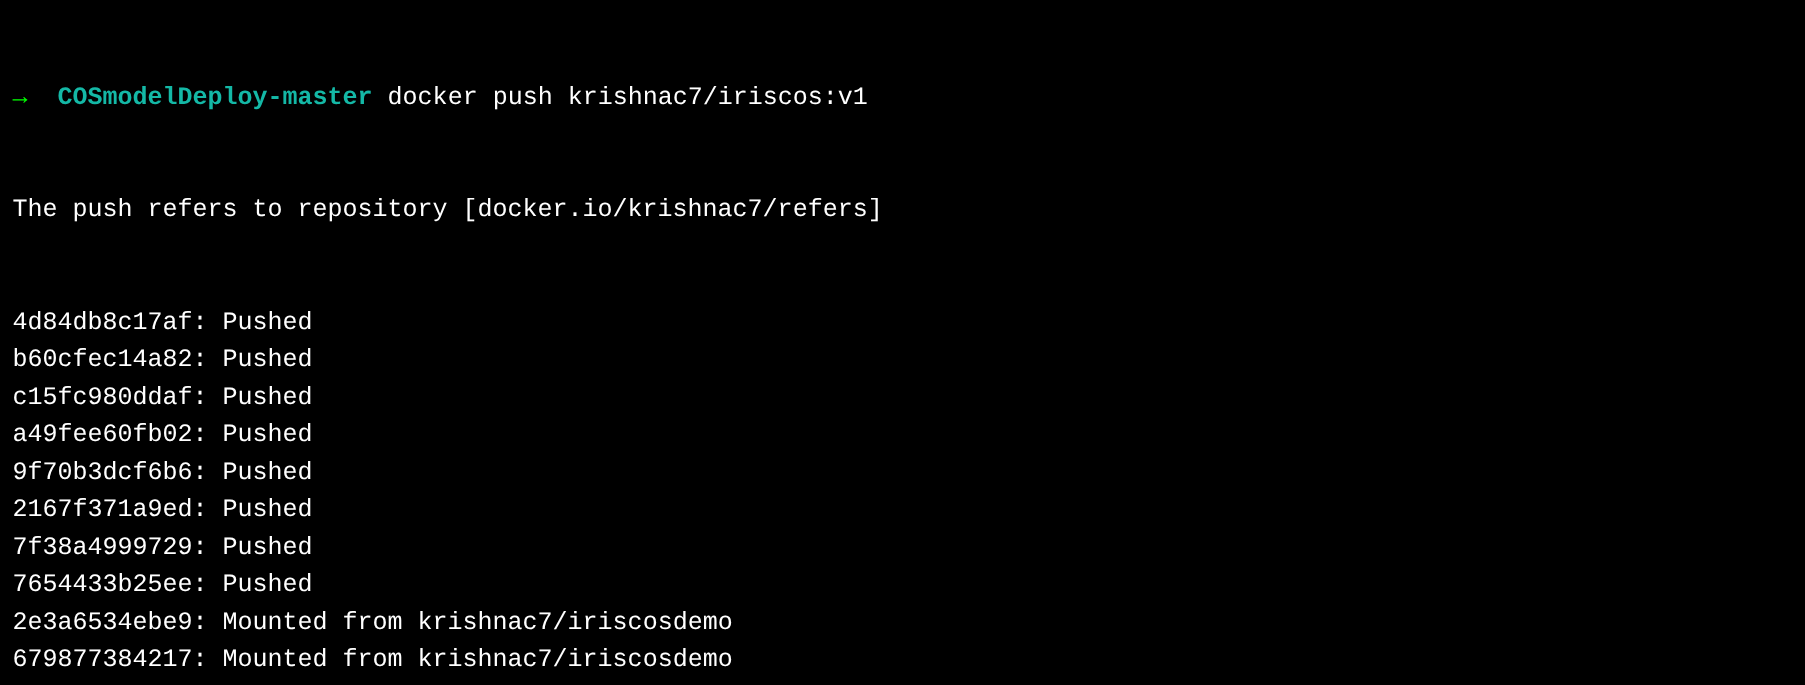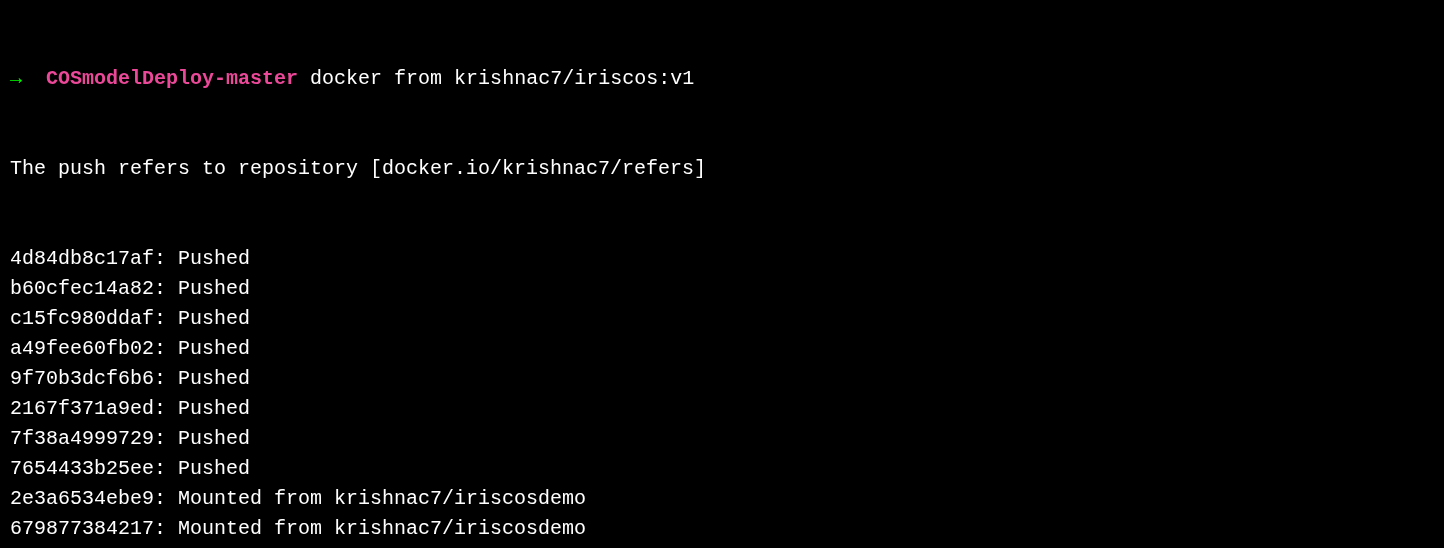"COSmodelDeploy-master" .prompt-dir { color: #ec4899 -> #14b8a6 }
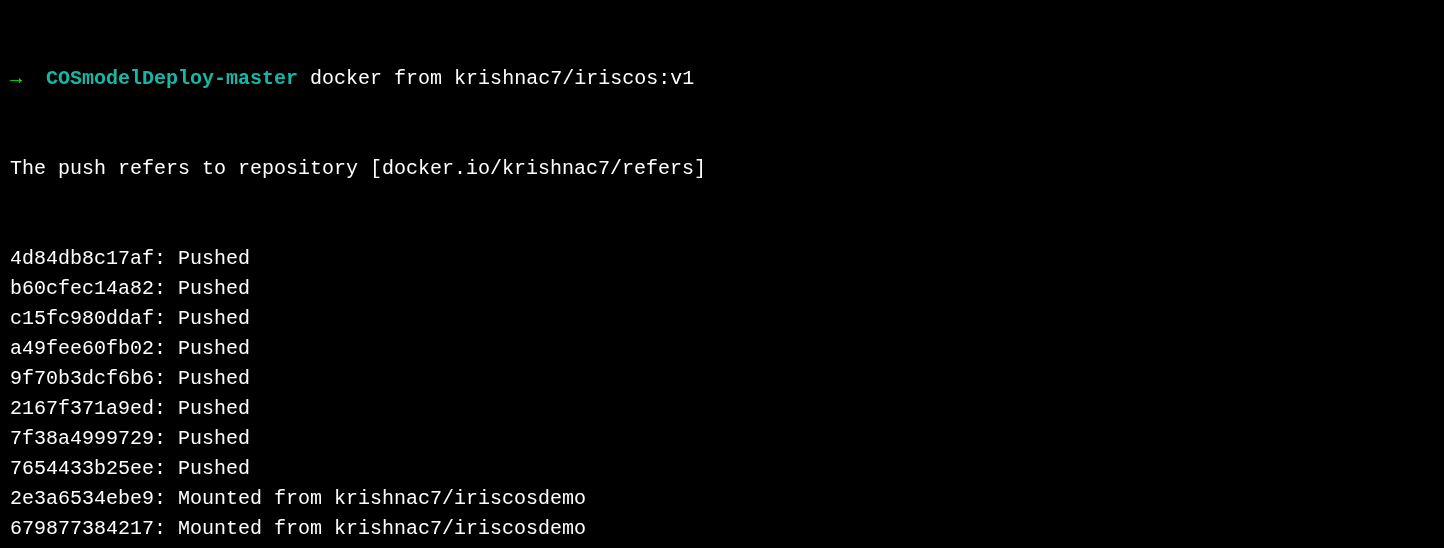"docker from krishnac7/iriscos:v1" span { text: from -> push }
